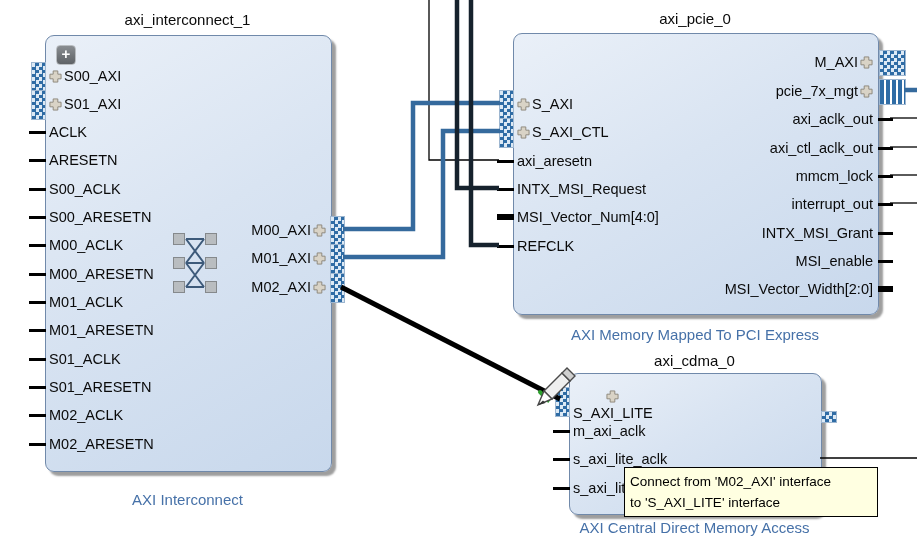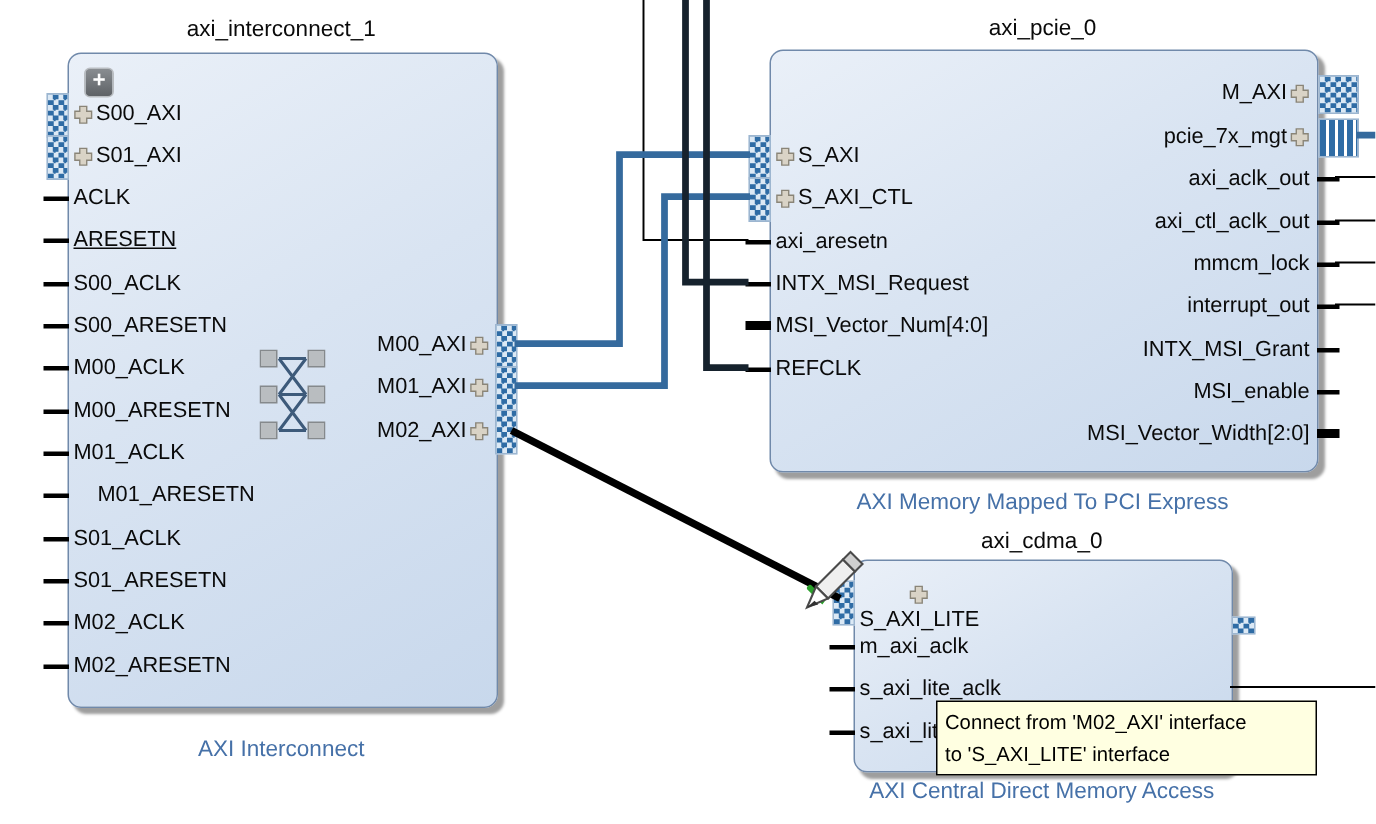"ARESETN" div.port-row { text-decoration: underline -> none }
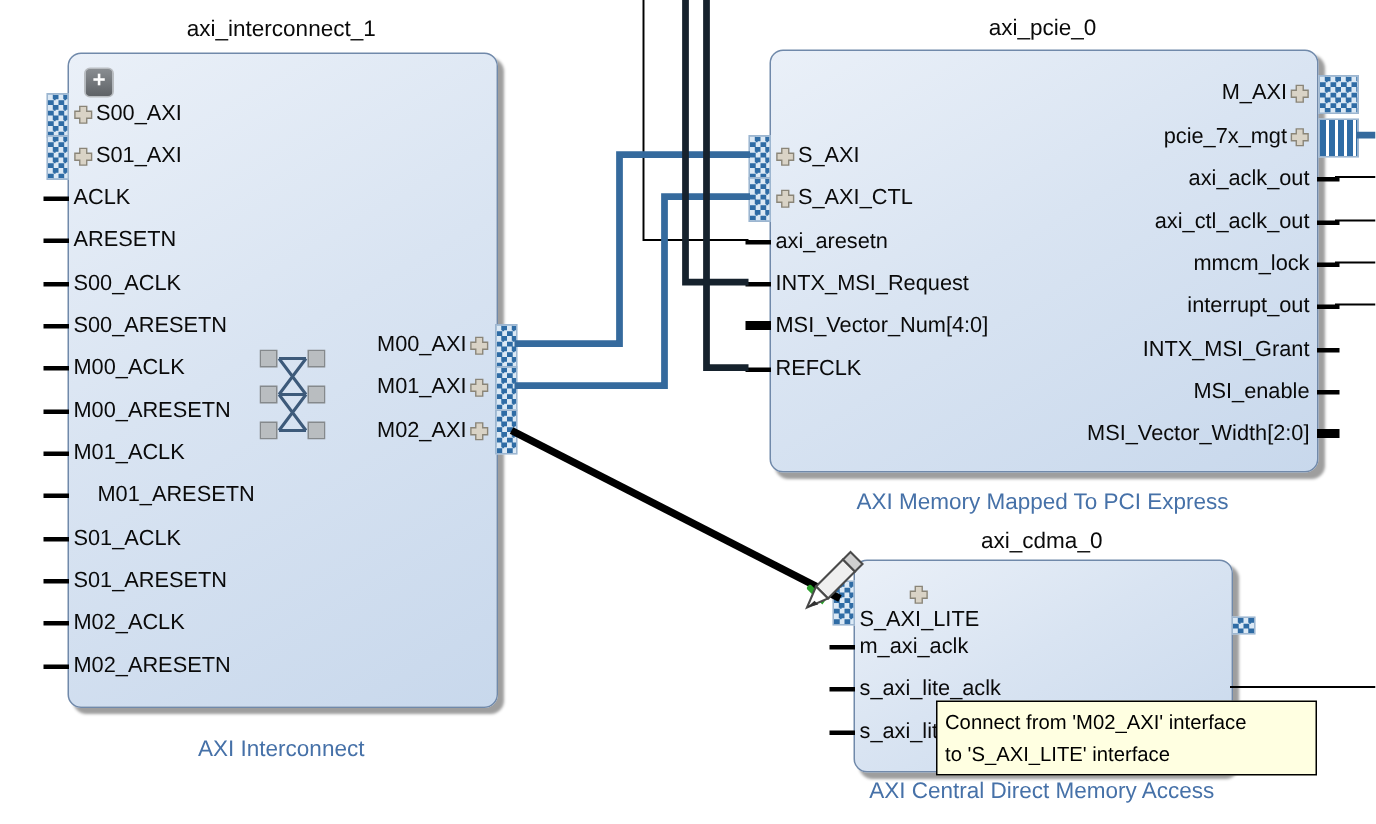"M01_ARESETN" div.port-row { margin-left: 16px -> none }
